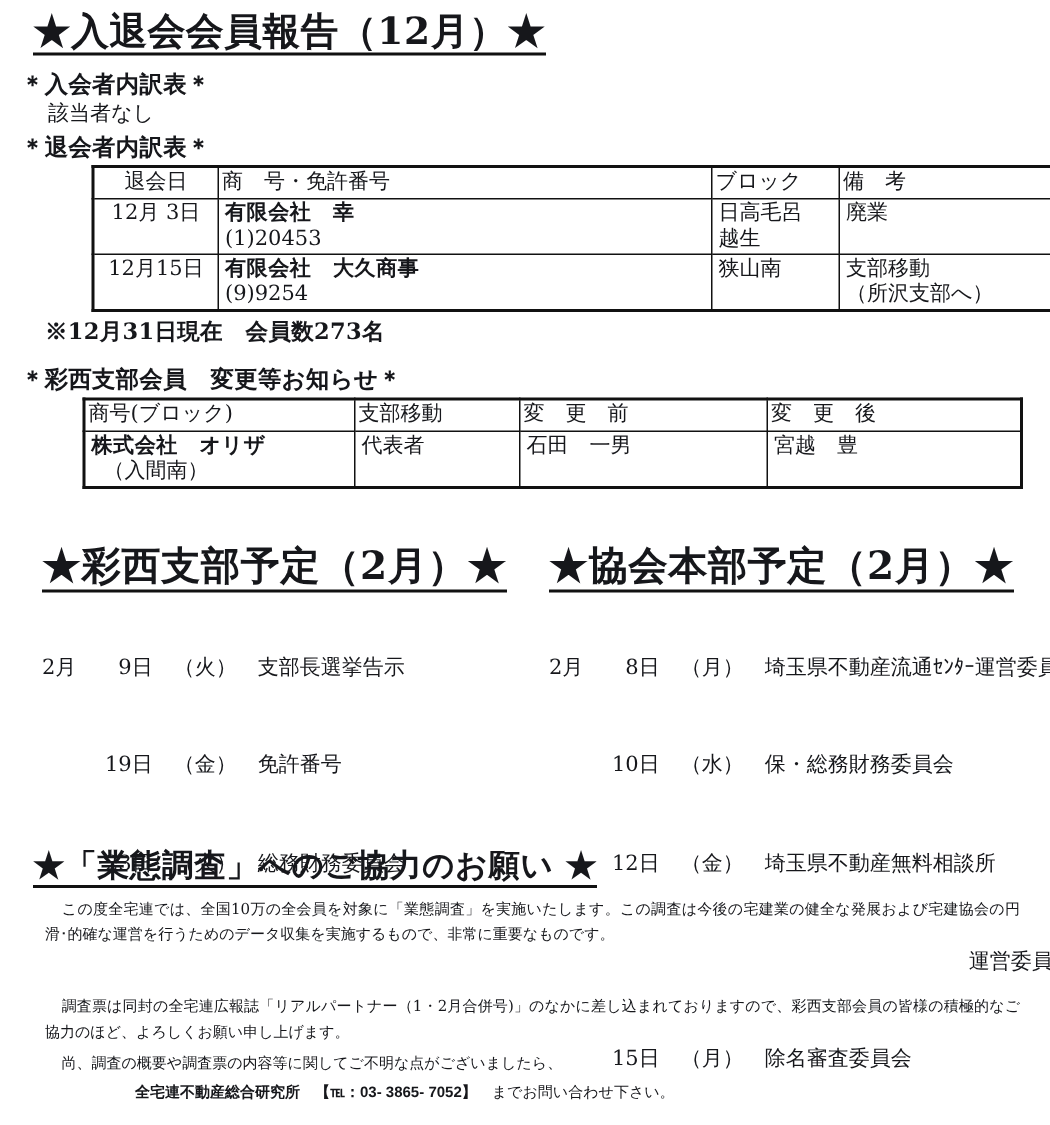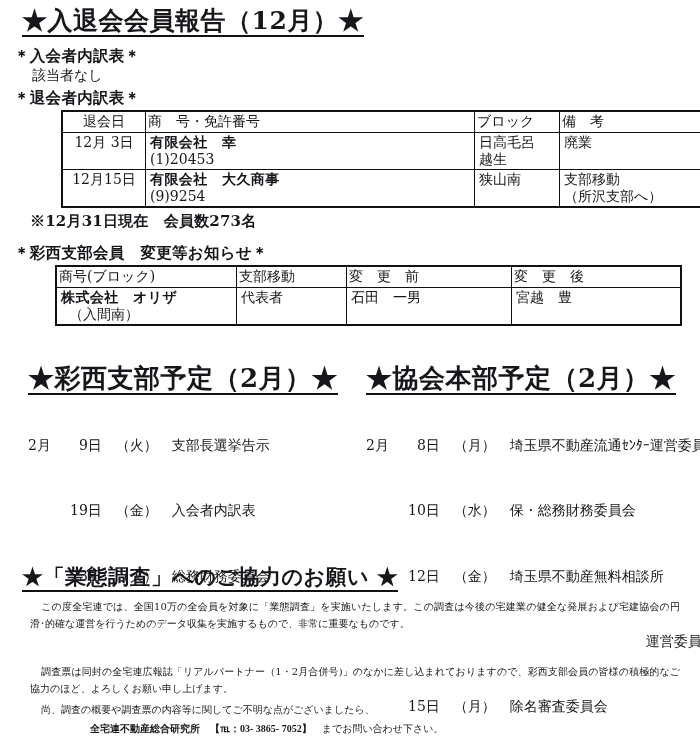"19日 （金） 入会者内訳表" span { text: 入会者内訳表 -> 免許番号 }
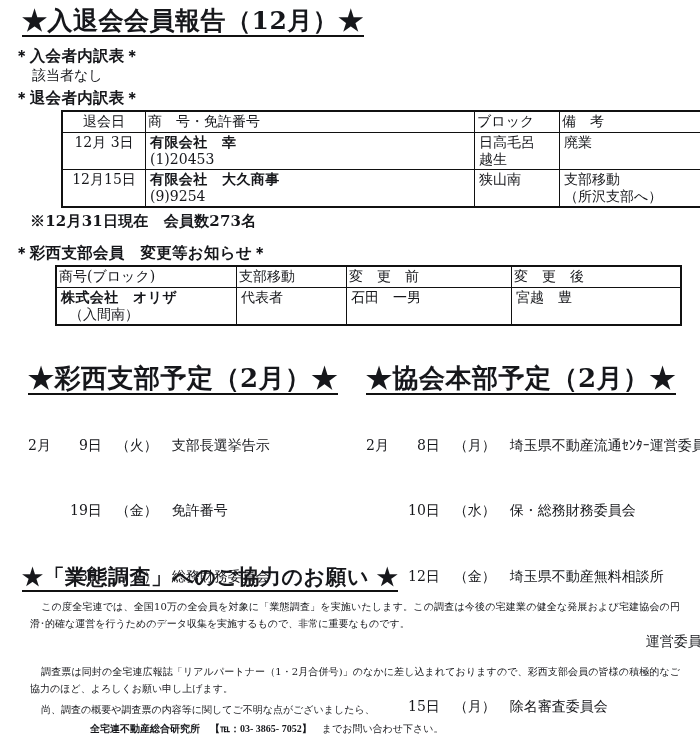"【℡：03- 3865- 7052】" .tel-glyph { font-family: Liberation Serif, serif -> Liberation Sans, sans-serif }
